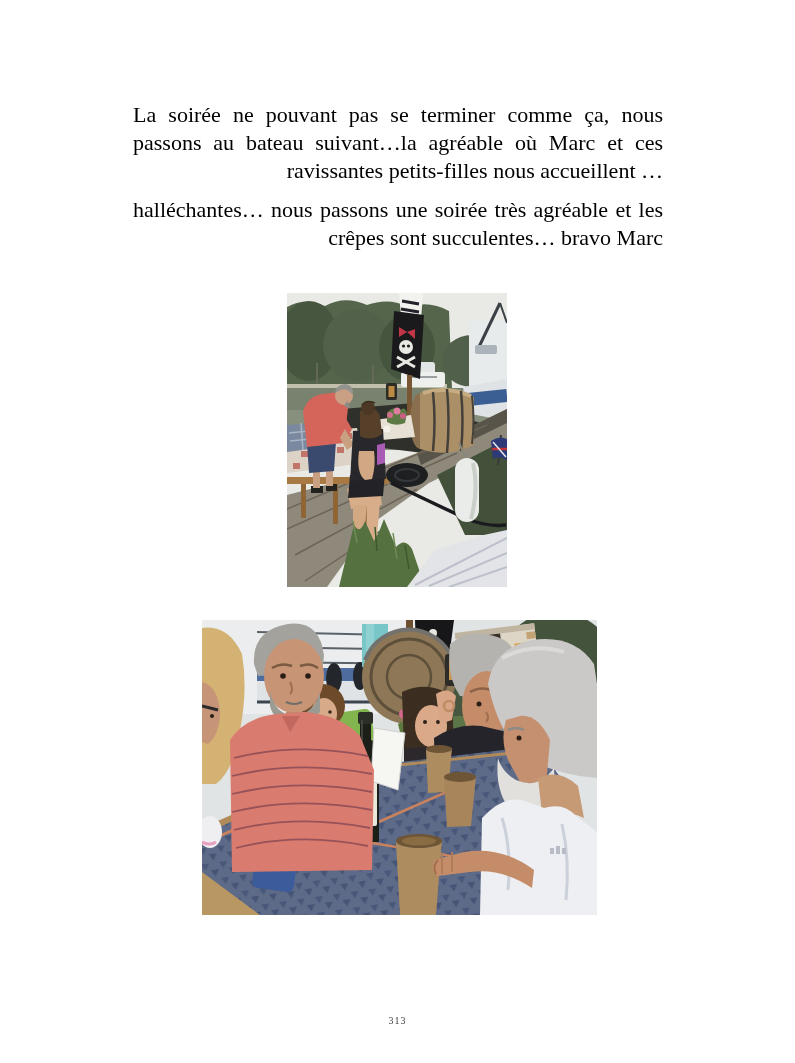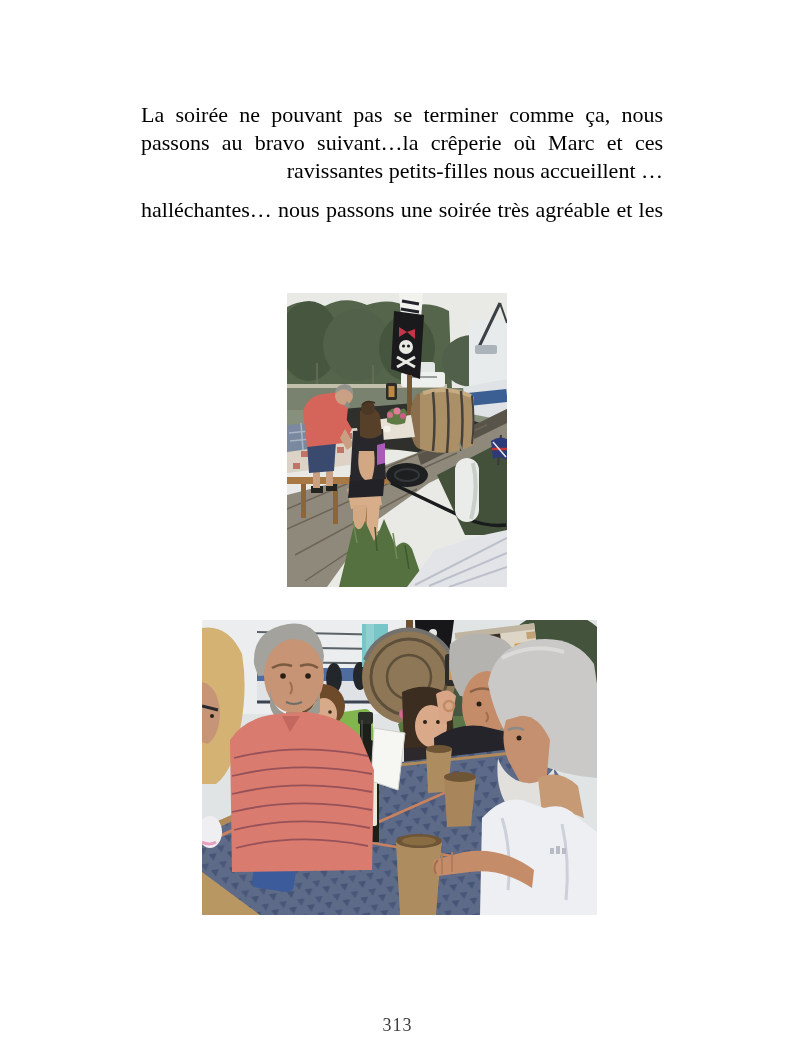"La soirée ne pouvant pas" .tline { margin-left: 8px -> none }
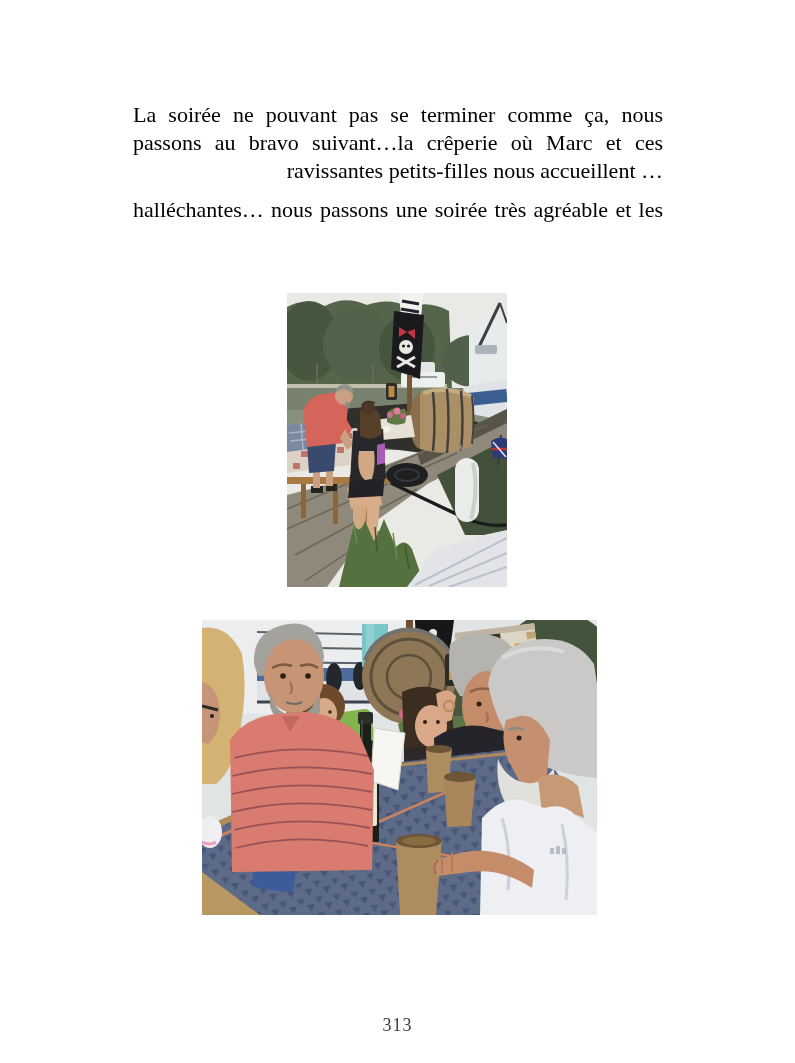"passons au bravo suivant…la crêperie" span.tline { text: bravo suivant…la crêperie -> bateau suivant…la agréable }
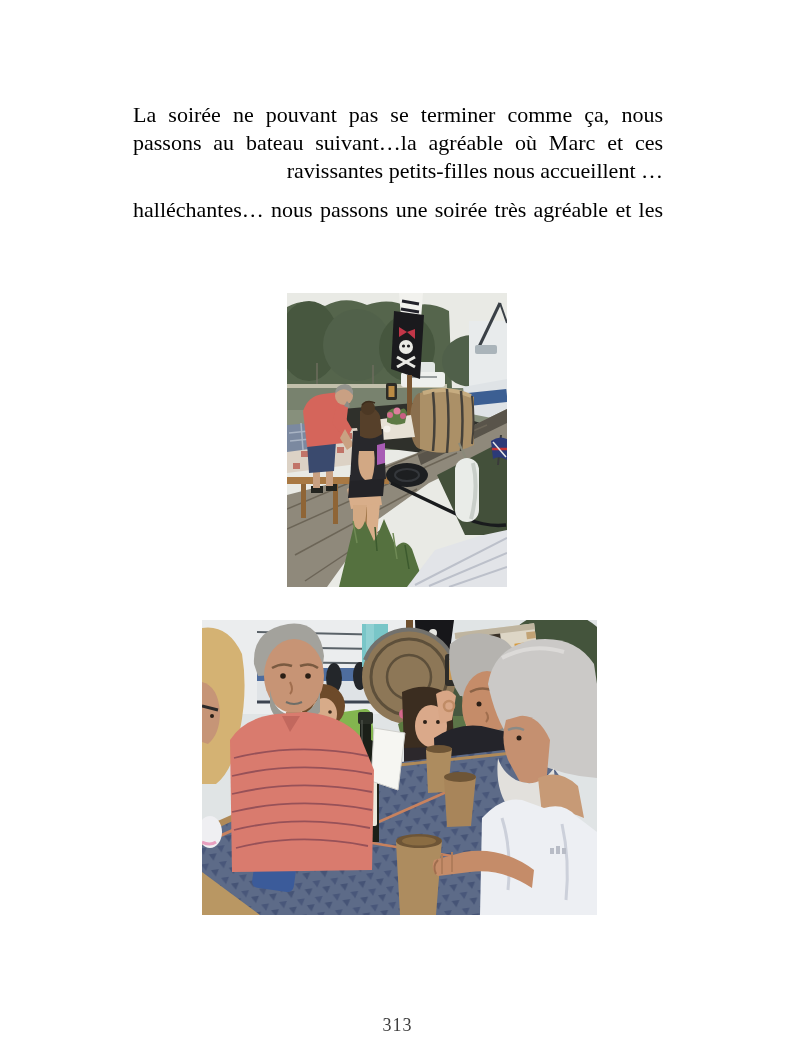"crêpes sont succulentes… bravo Marc" span.tline { html: none -> <span>crêpes sont succulentes… bravo Marc</span> }
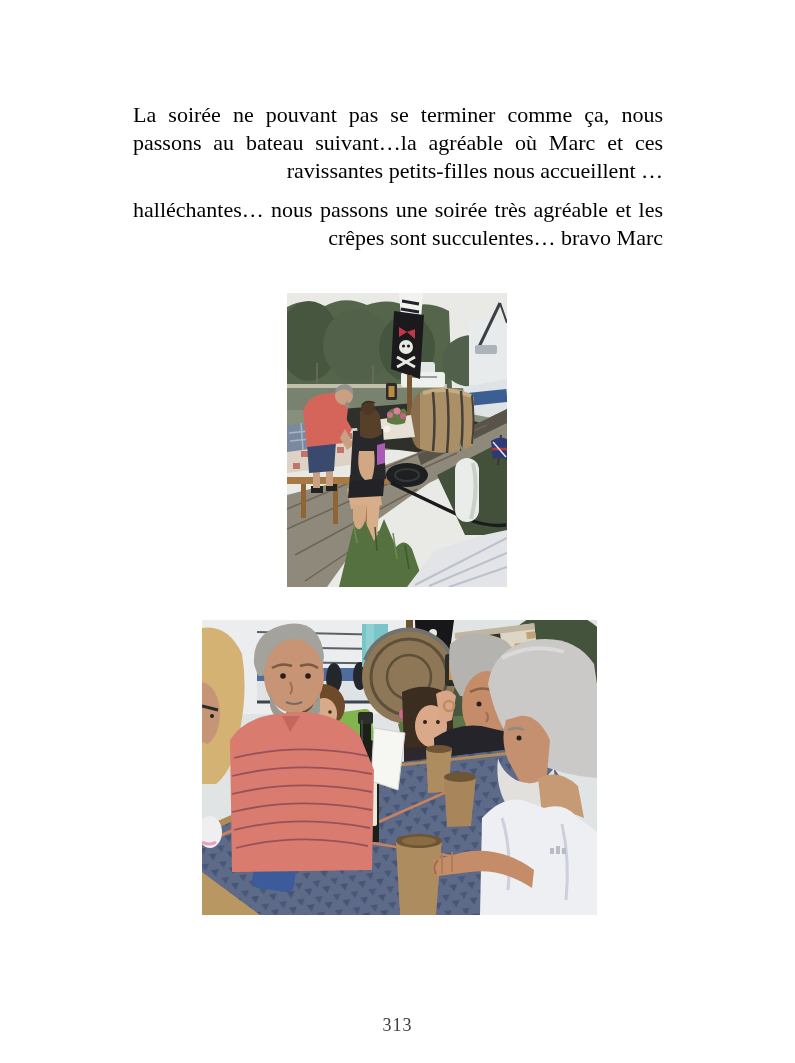"313" .page-number { font-size: 18px -> 10px }
